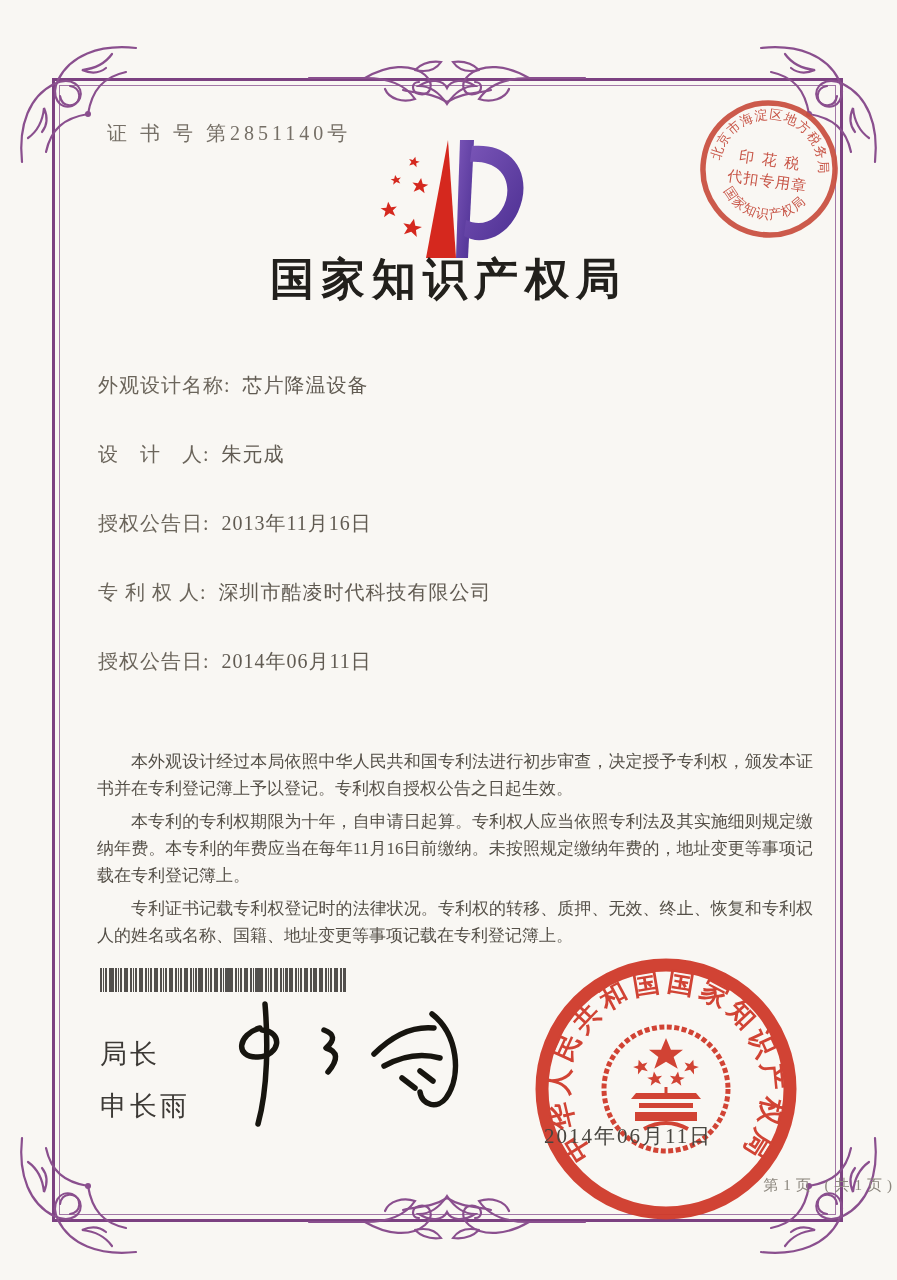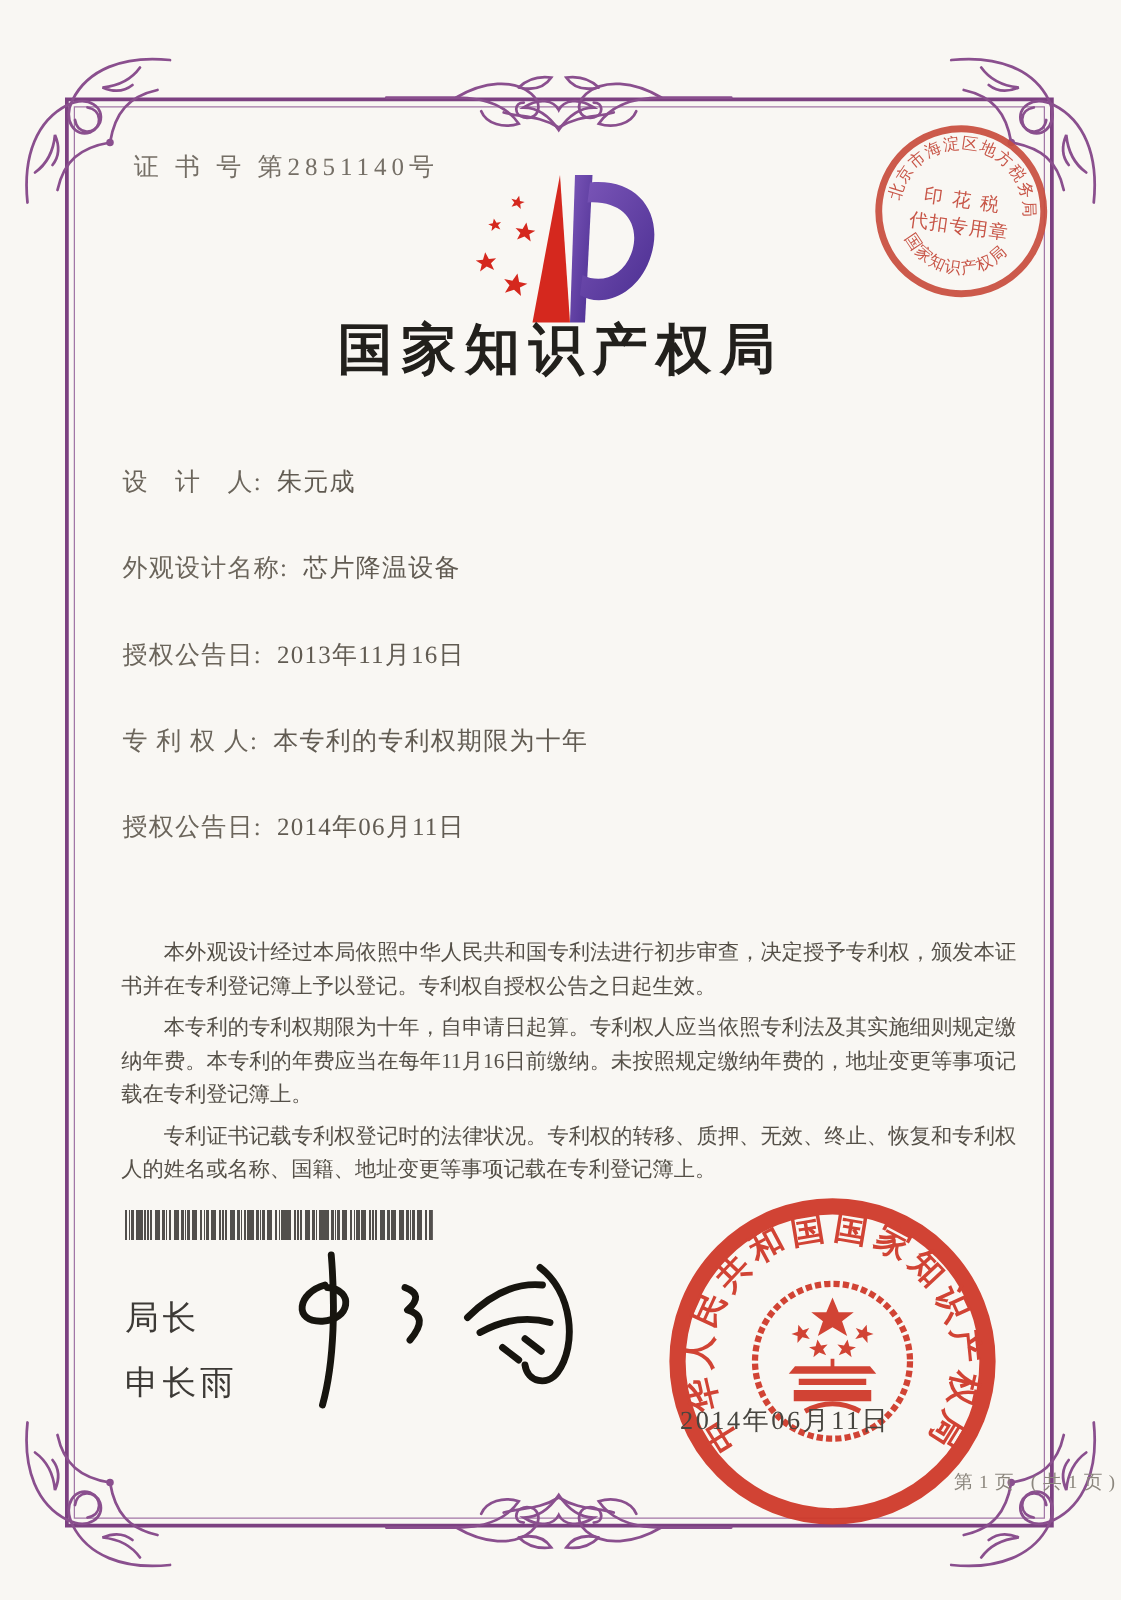"设 计 人: 朱元成" div.field-row { order: before "外观设计名称: 芯片降温设备" -> after "外观设计名称: 芯片降温设备" }
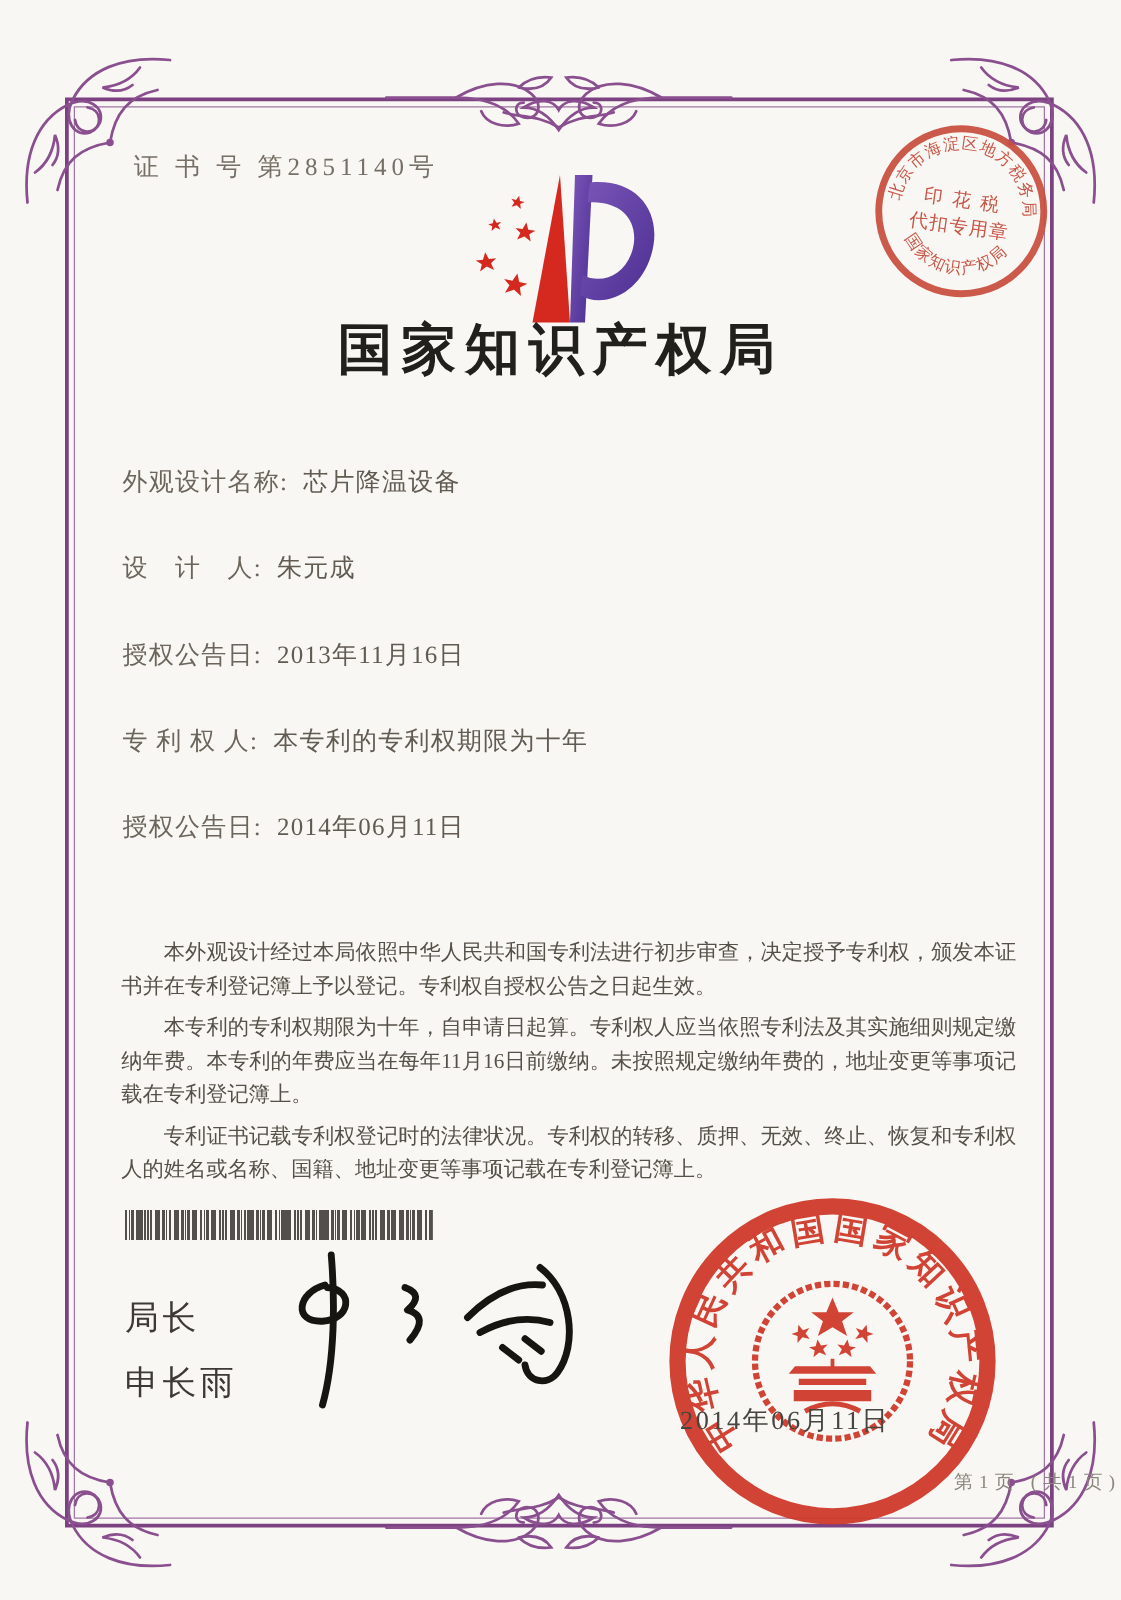"本专利的专利权期限为十年" span.field-value { text: 本专利的专利权期限为十年 -> 深圳市酷凌时代科技有限公司 }
